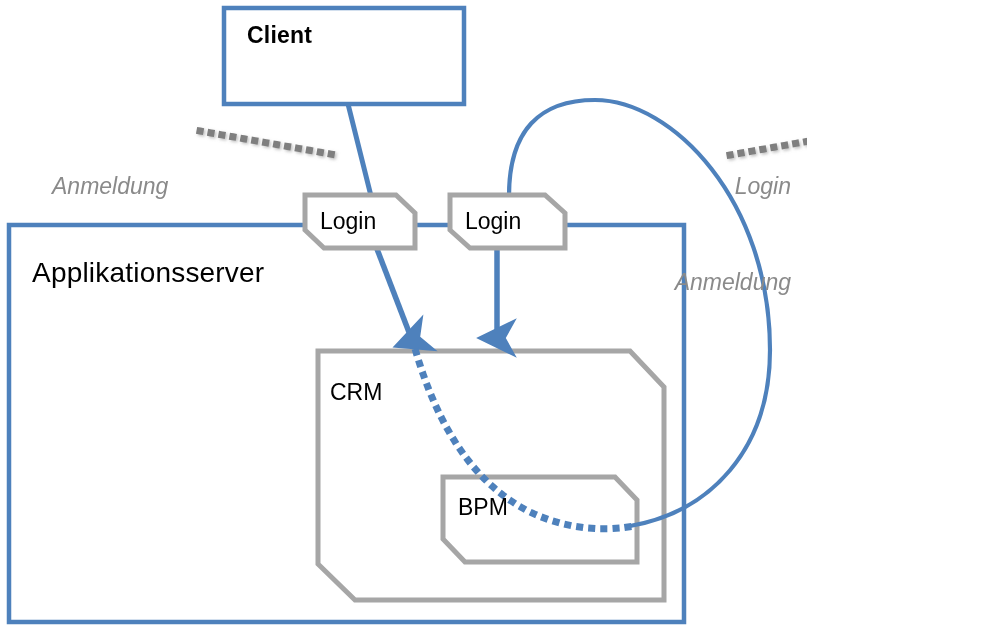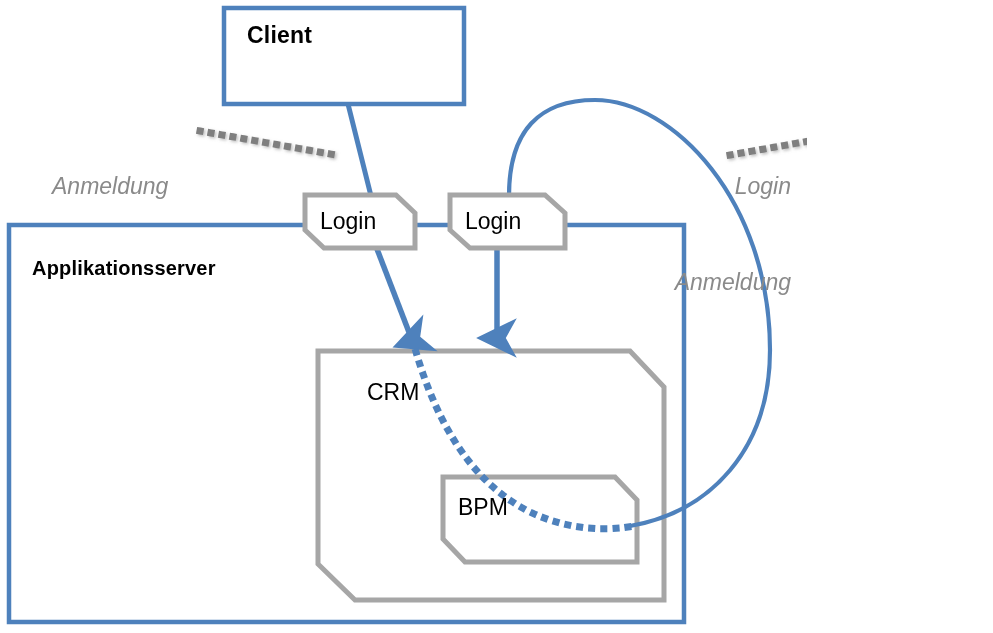"Applikationsserver" .lbl-appserver { font-size: 20px -> 28px; font-weight: bold -> normal }
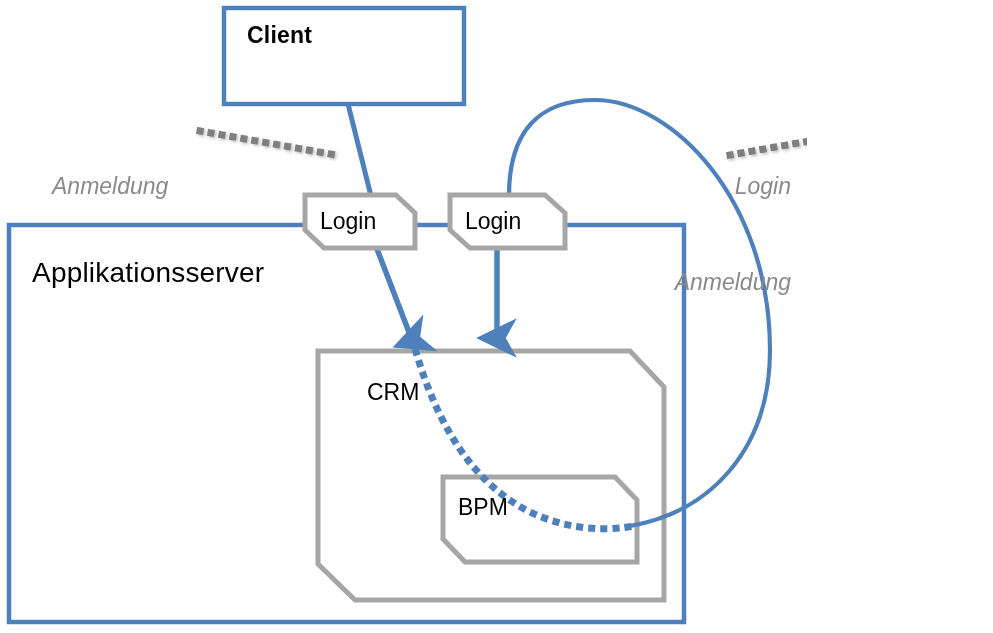"CRM" .lbl-crm { left: 367px -> 330px }
